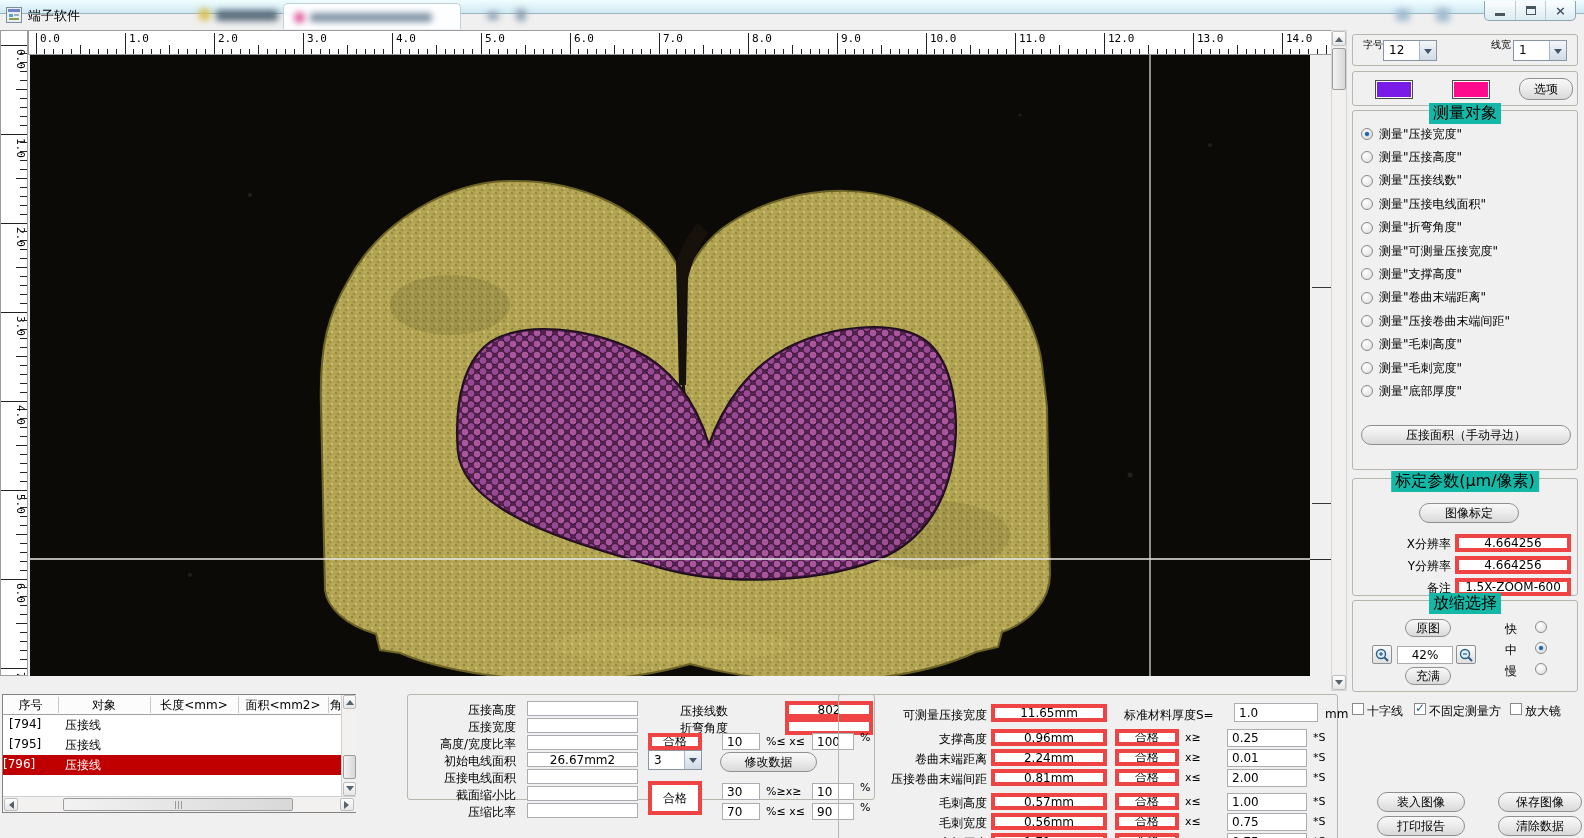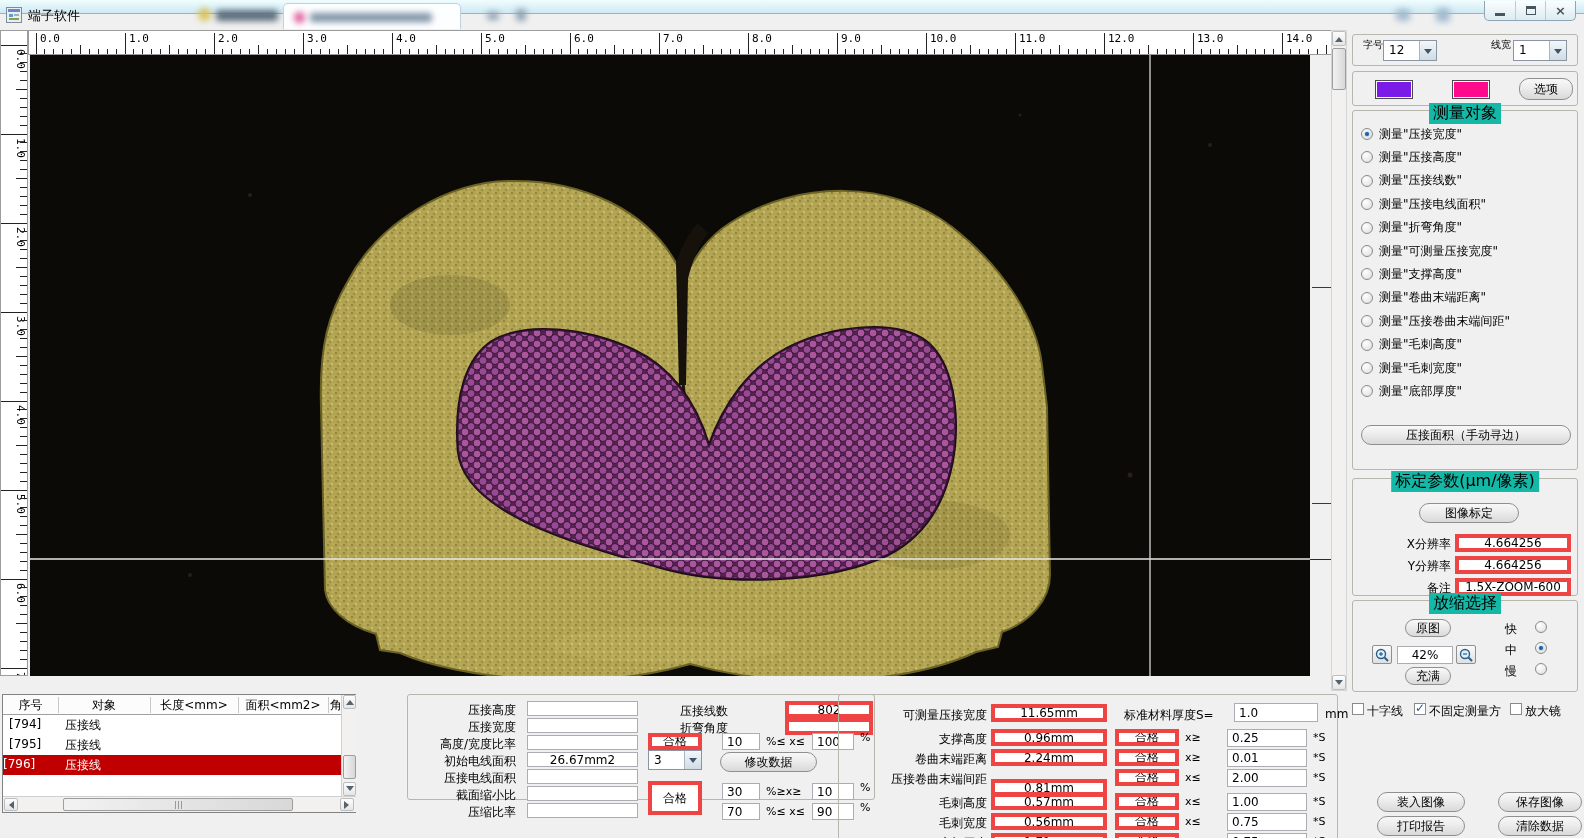"0.81mm" div.fld { margin-top: 10px -> none }
